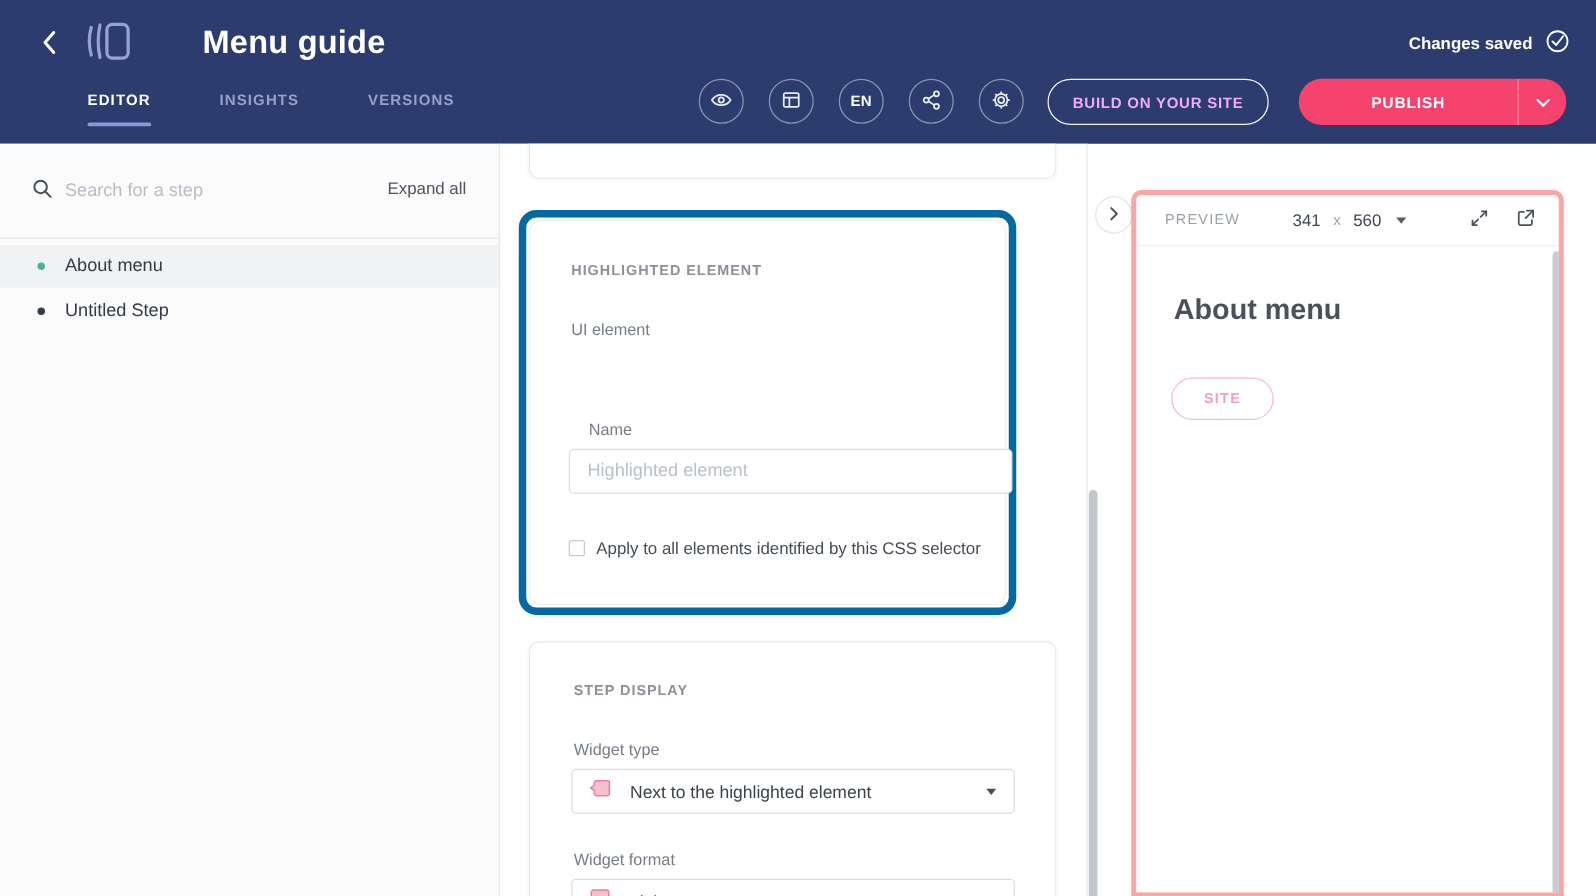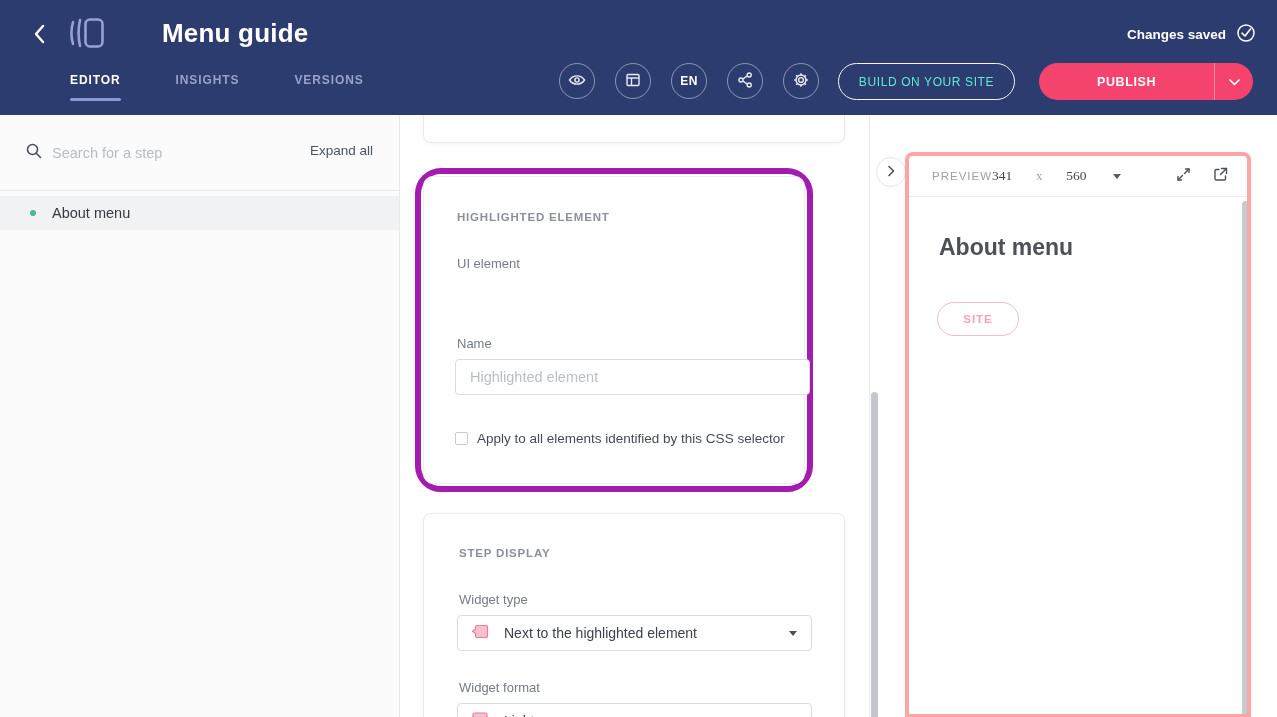"BUILD ON YOUR SITE" .build-btn { color: #5eead4 -> #f0abfc; font-weight: normal -> bold }
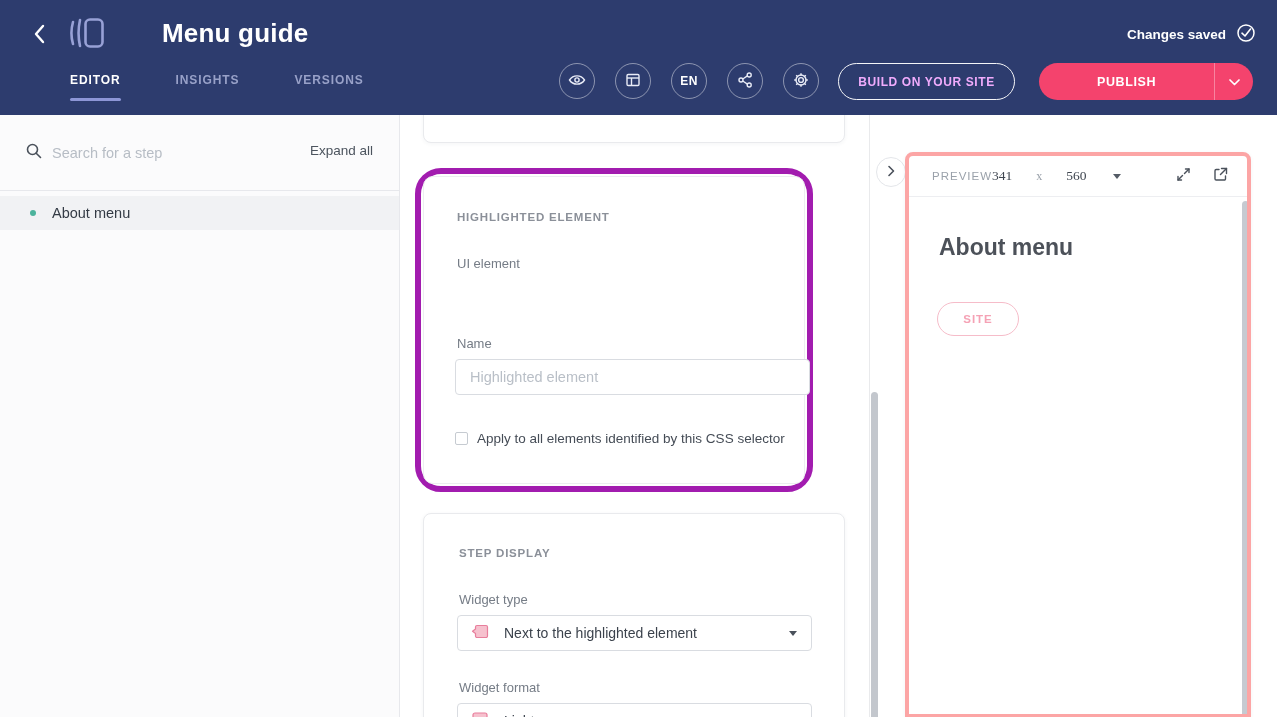"341" .size-select { font-family: Liberation Serif, serif -> Liberation Sans, sans-serif; gap: 24px -> 10px; margin-left: none -> 42px }
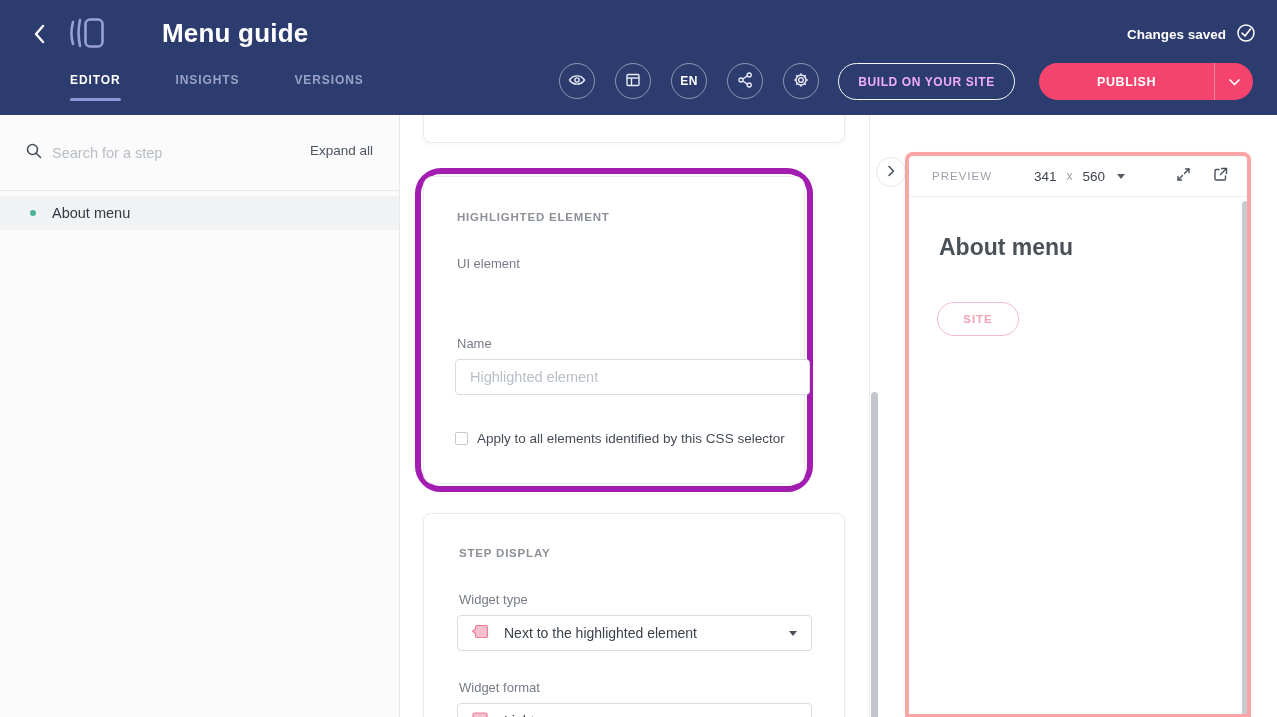"HIGHLIGHTED ELEMENT" .highlight-wrap { border: 6px solid #a21caf -> 6px solid #0369a1; border-radius: 26px -> 14px }
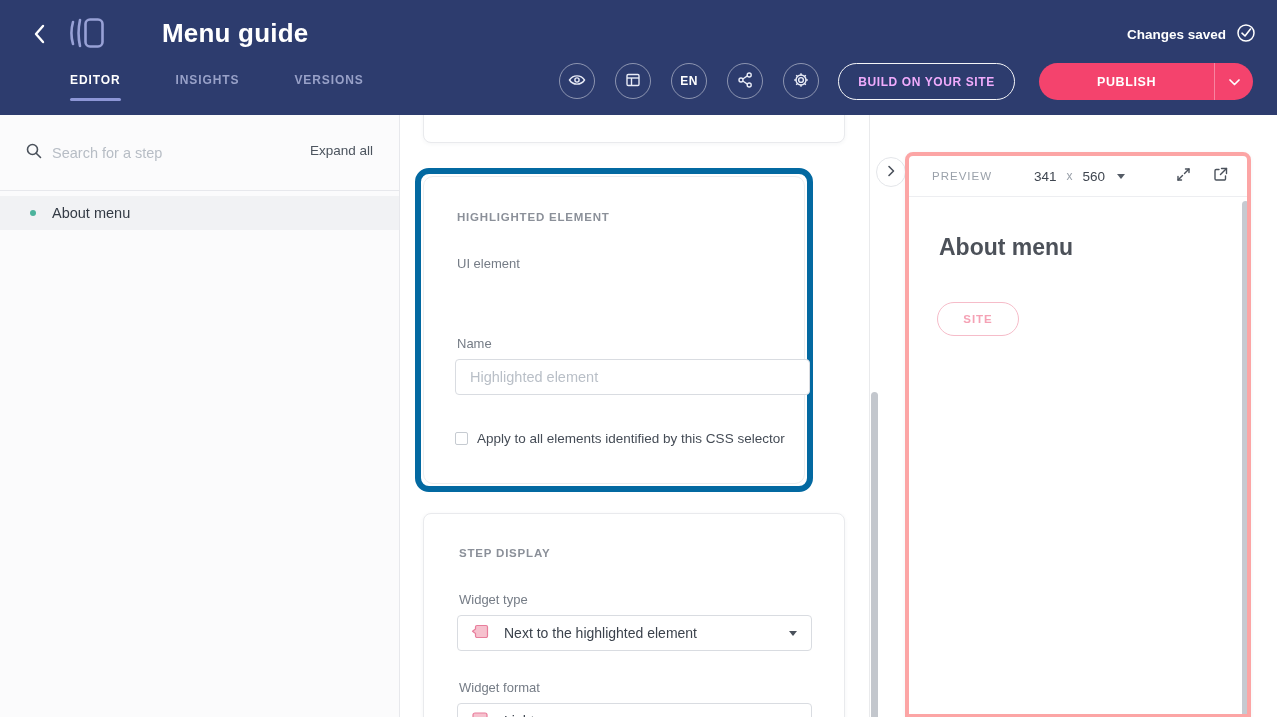"Untitled Step" div.step-item { html: none -> <div> <span></span> <span>Untitled Step</span> </div> }
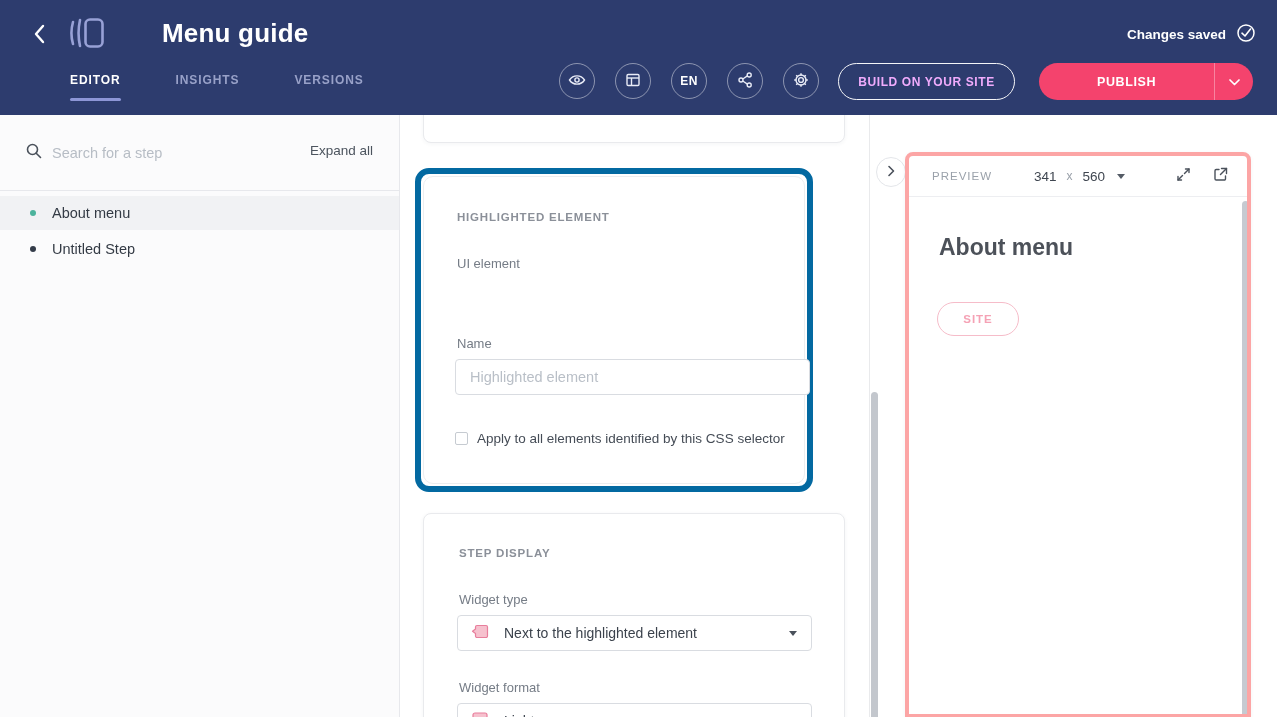"Name" .hl-name-label { left: 33px -> 47px }
